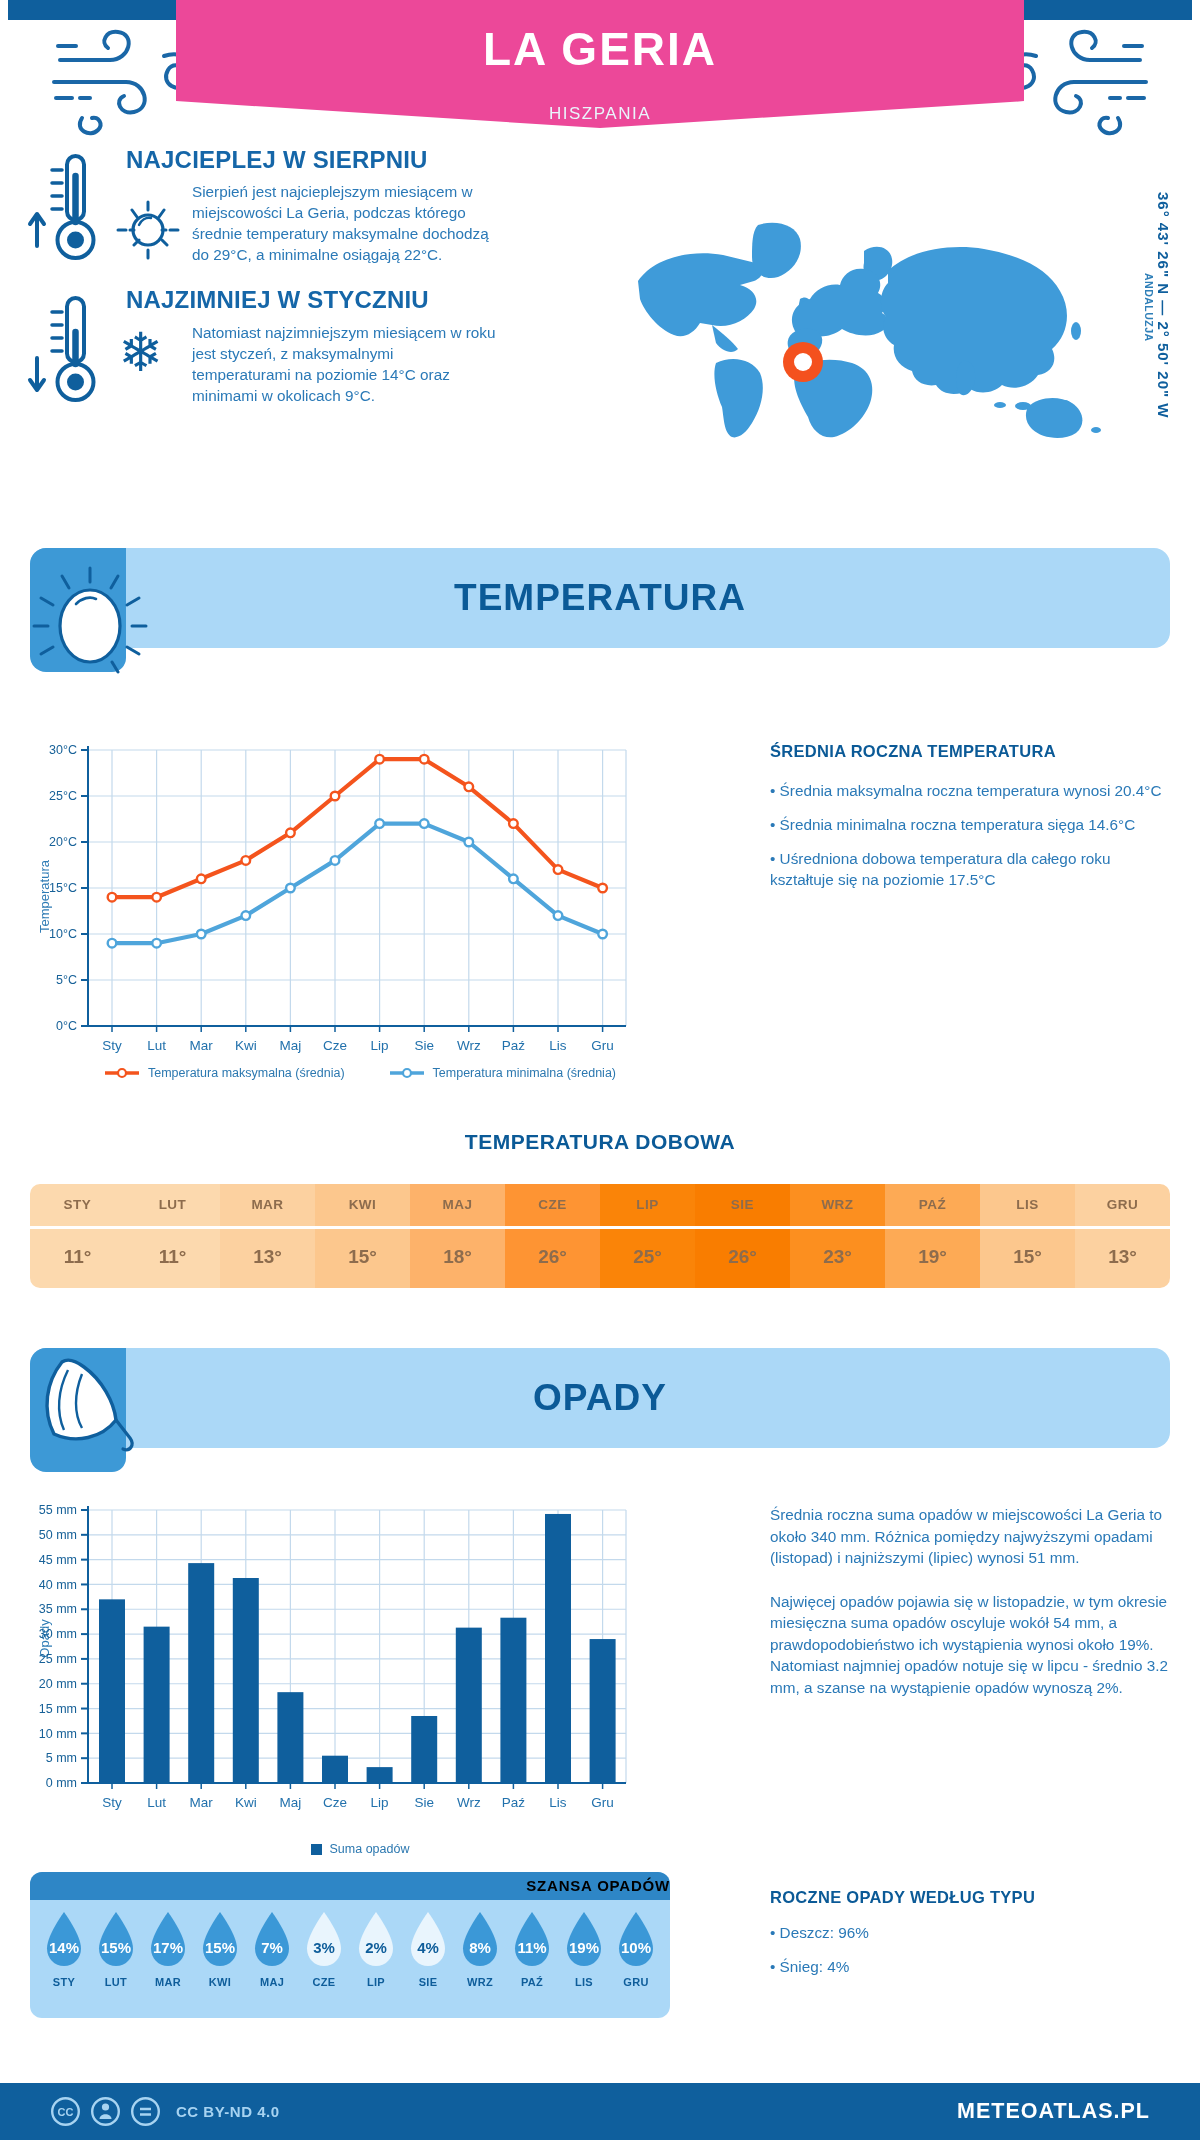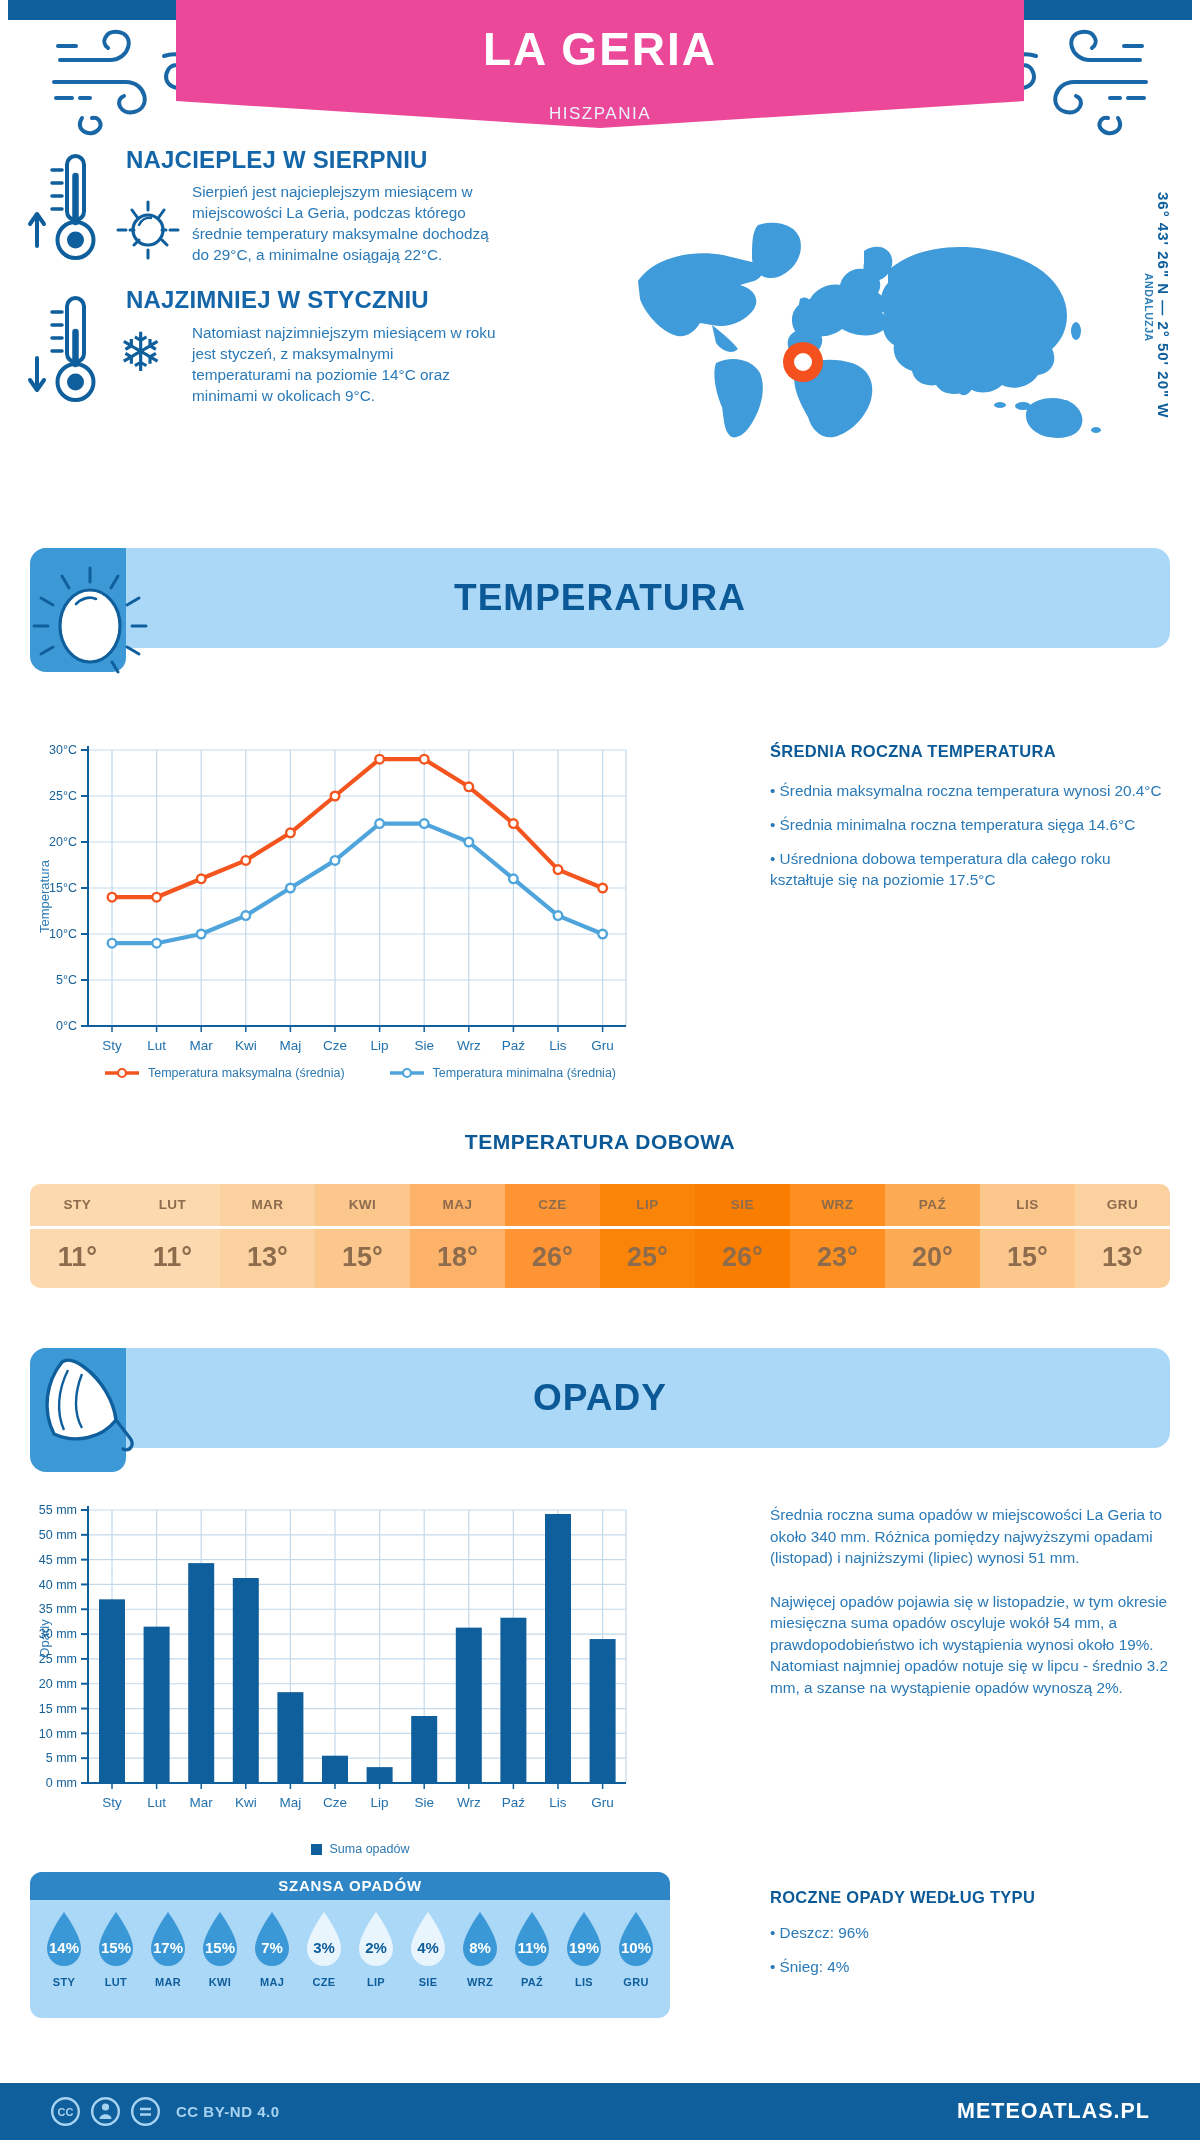"11°" .daily-val { font-size: 27px -> 19px }
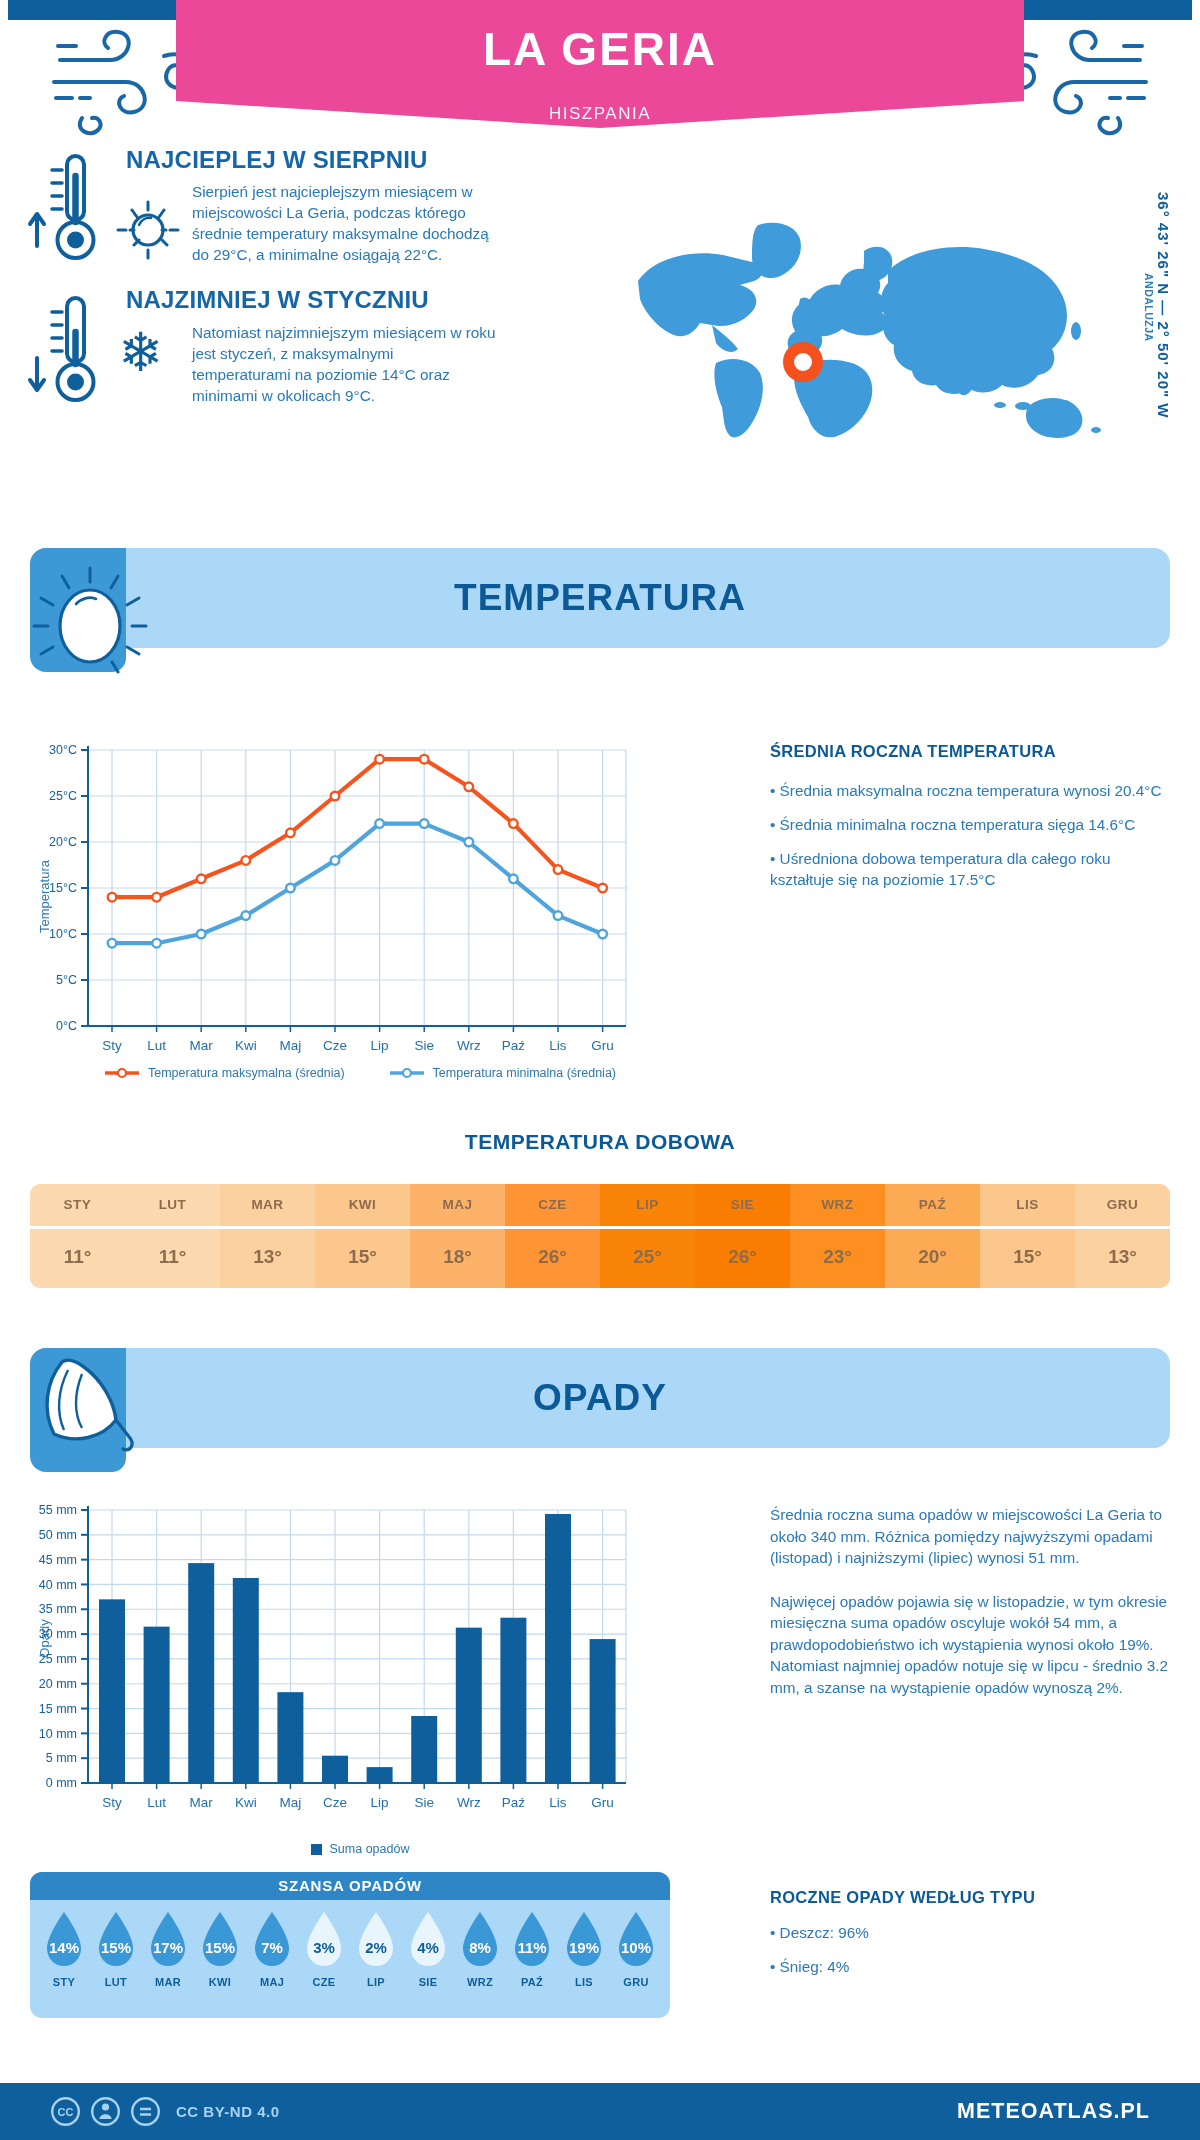"20°" div.daily-val { text: 20 -> 19 }
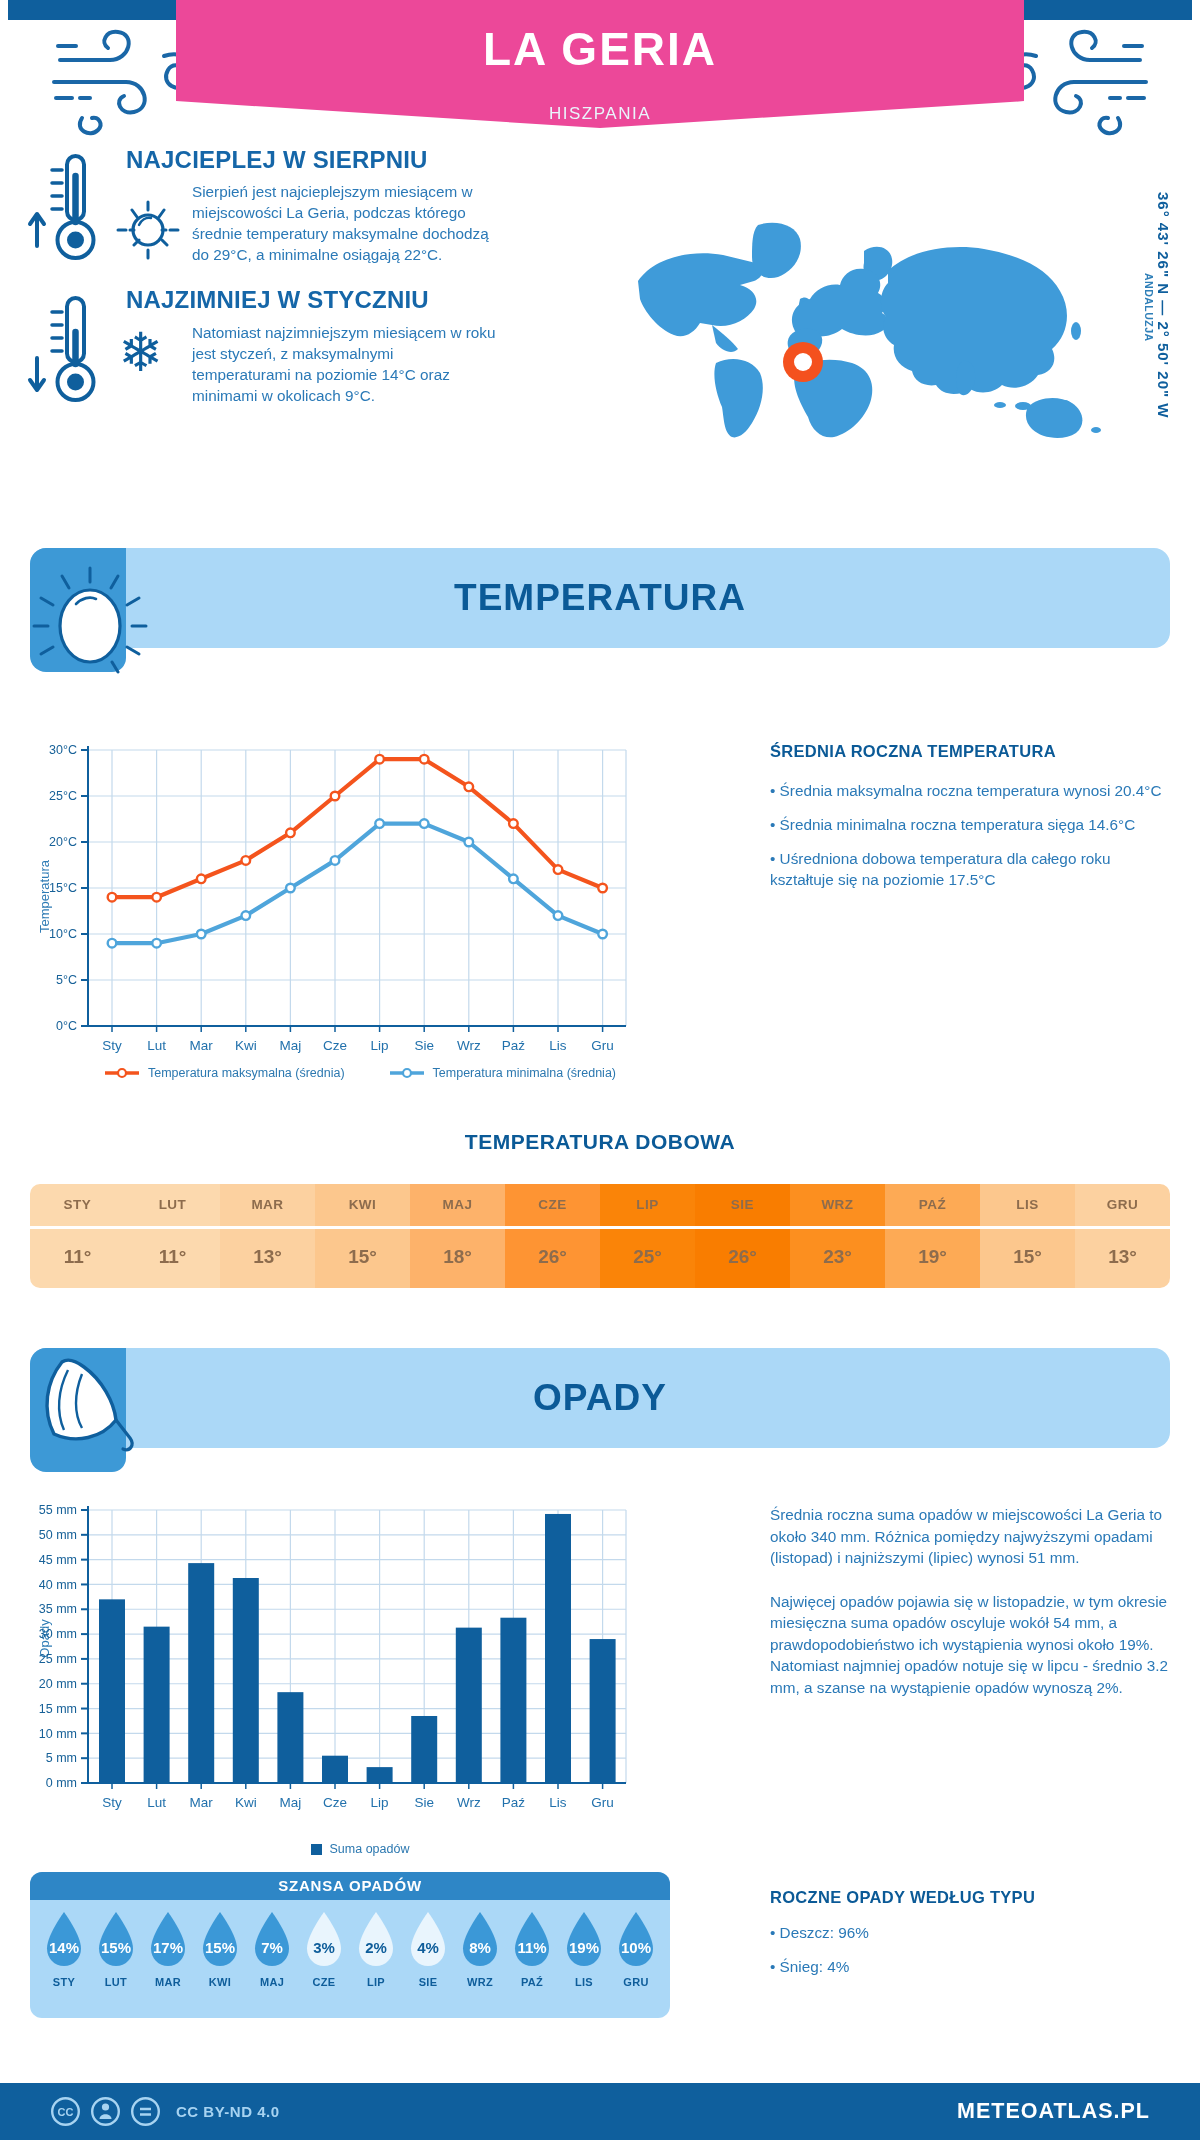"SZANSA OPADÓW" .chance-head { color: #ffffff -> #000000; text-align: center -> right }
